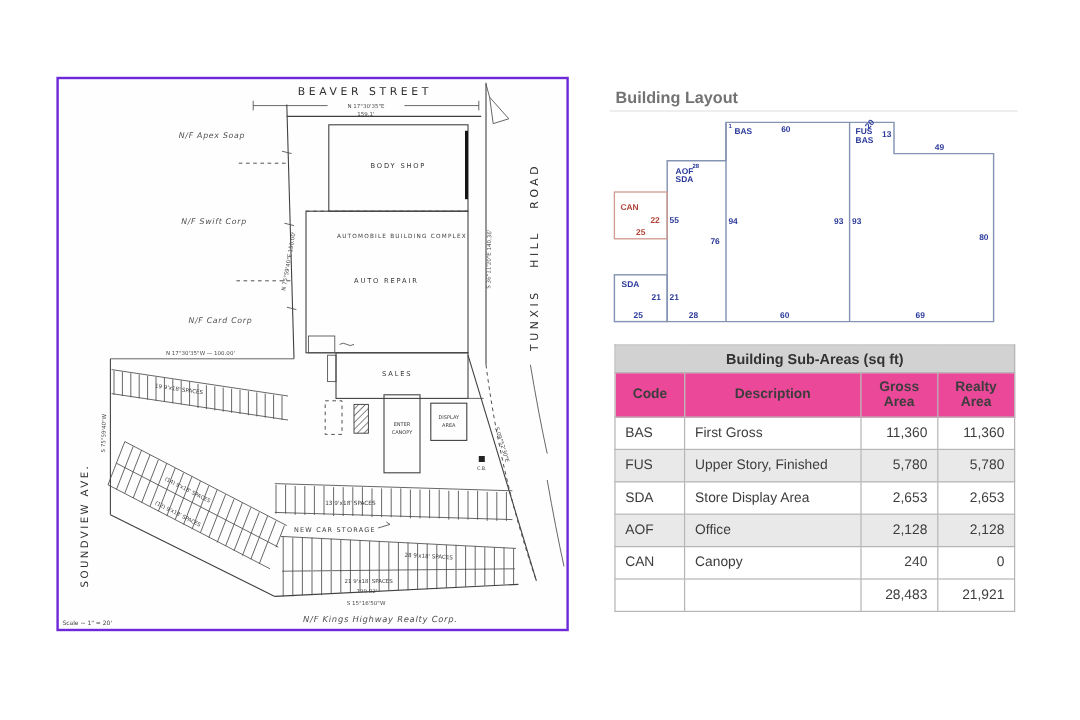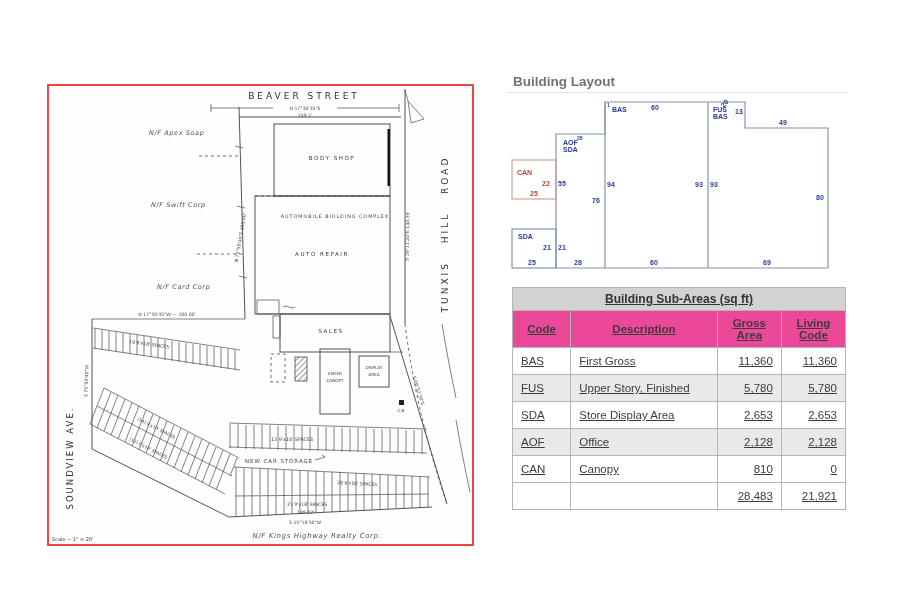"BEAVER STREET" .map-panel { border: 2px solid #ef4444 -> 2px solid #6d28d9; top: 84px -> 64px }
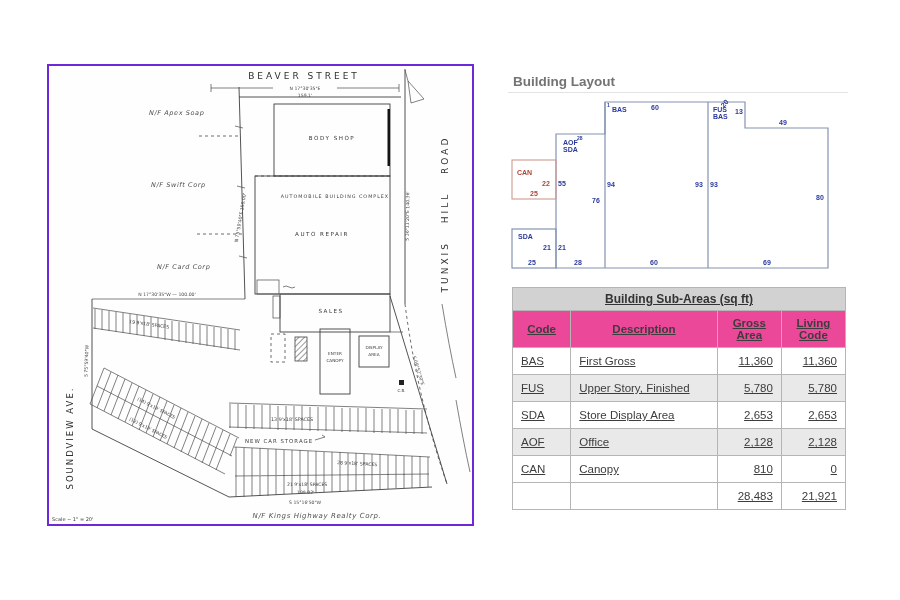"Building Sub-Areas (sq ft)" .subareas th,.subareas td { text-decoration: underline -> none }
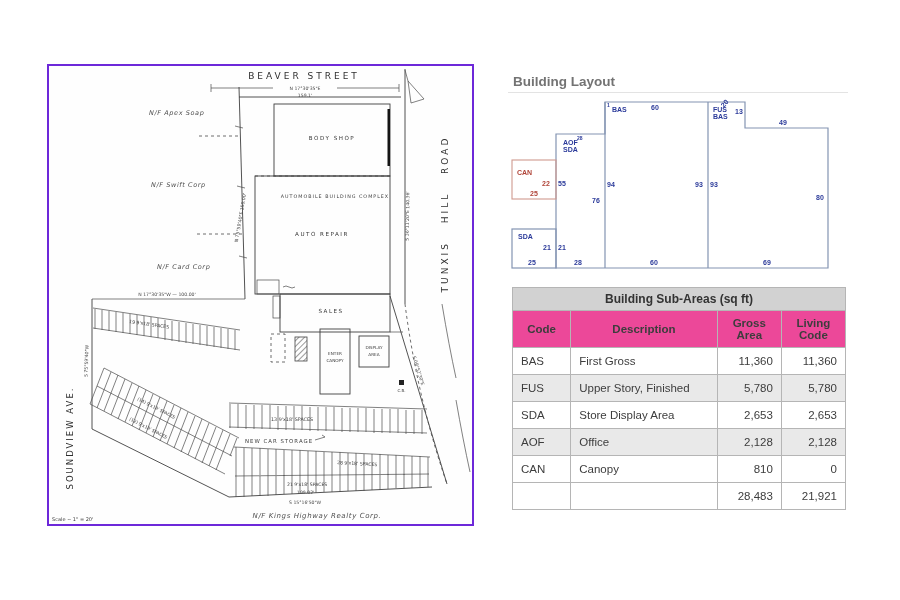"Living Code" th.colhead { text: Living Code -> Realty Area }
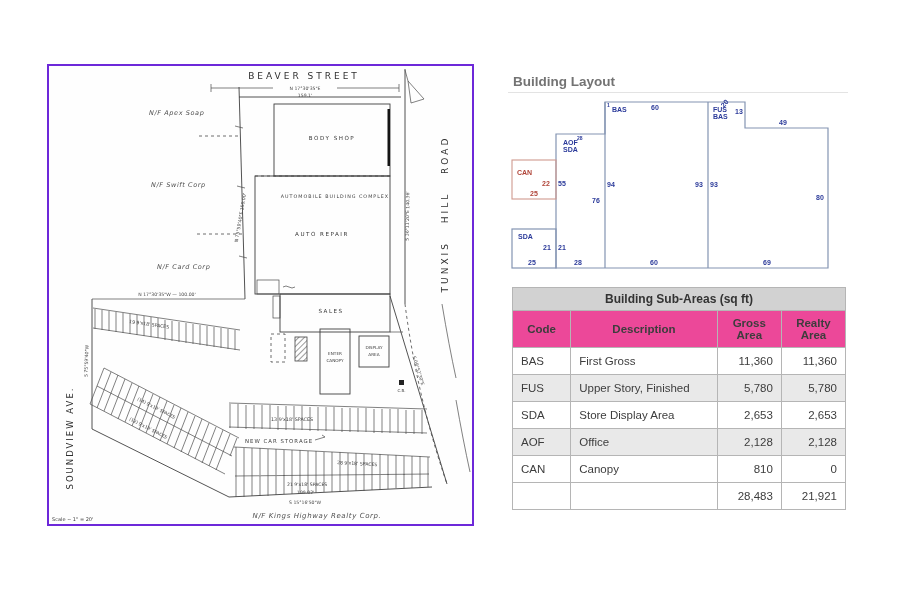"810" td.c-num { text: 810 -> 240 }
